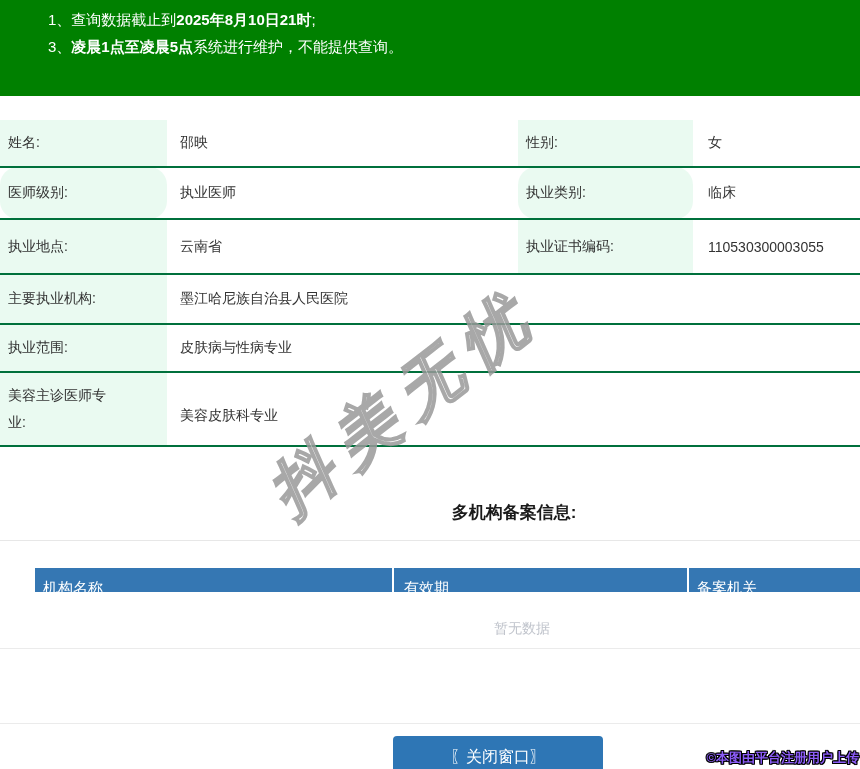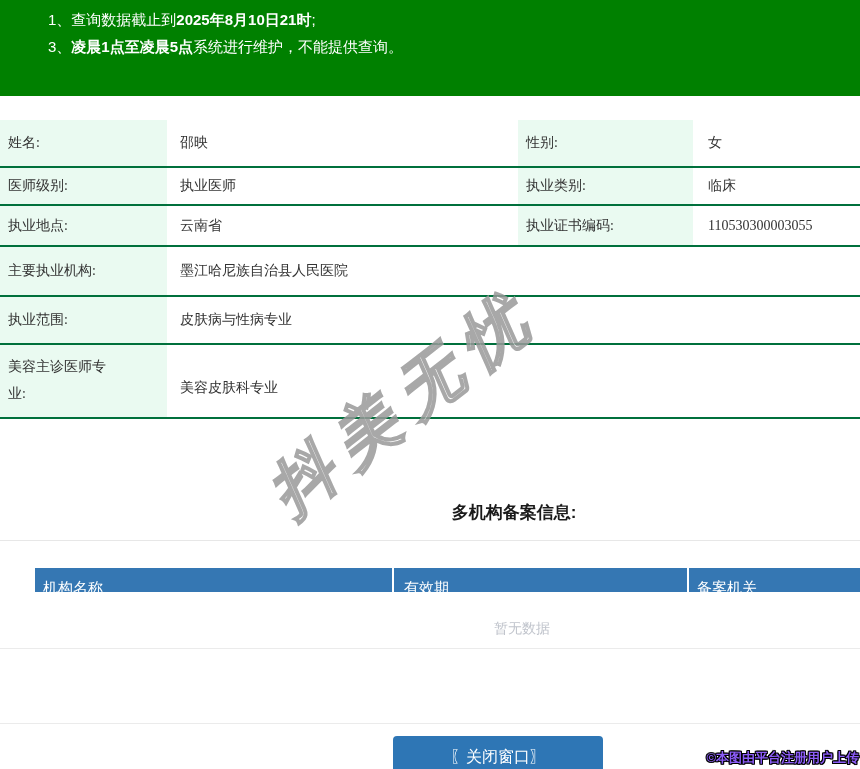"姓名:" table.info { font-family: Liberation Serif, serif -> none }
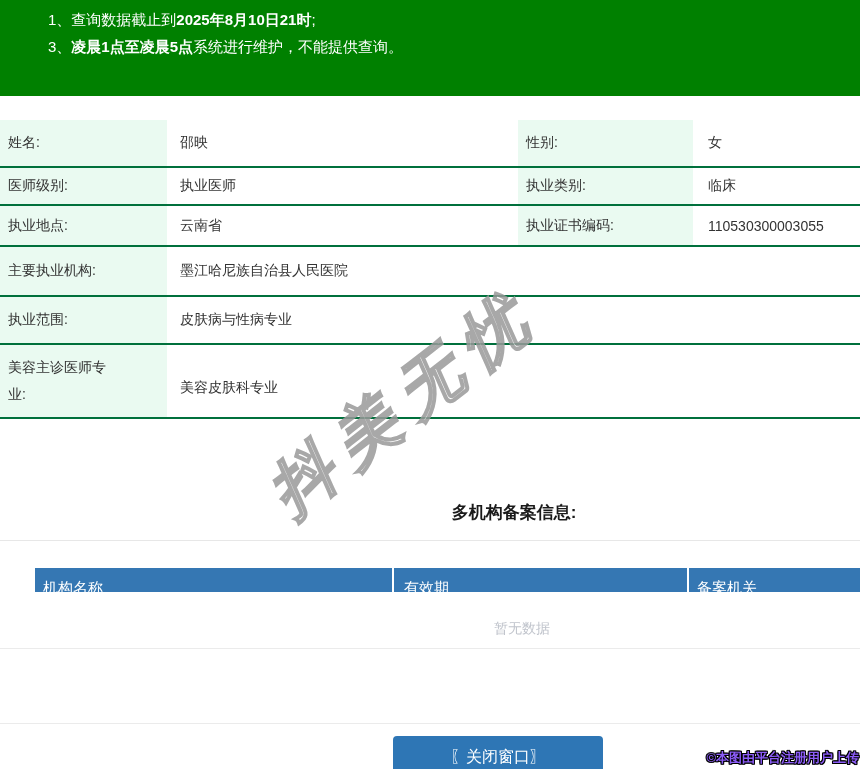"医师级别:" tr.r2 td { border-radius: none -> 18px; height: 38px -> 52px }
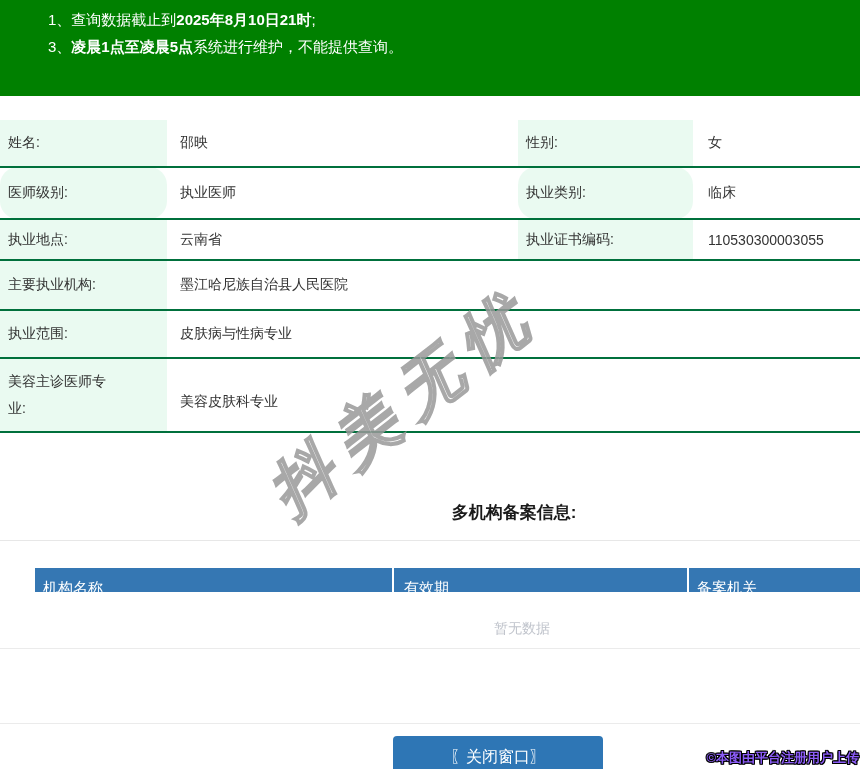"执业地点:" tr.r3 td { height: 41px -> 55px }
